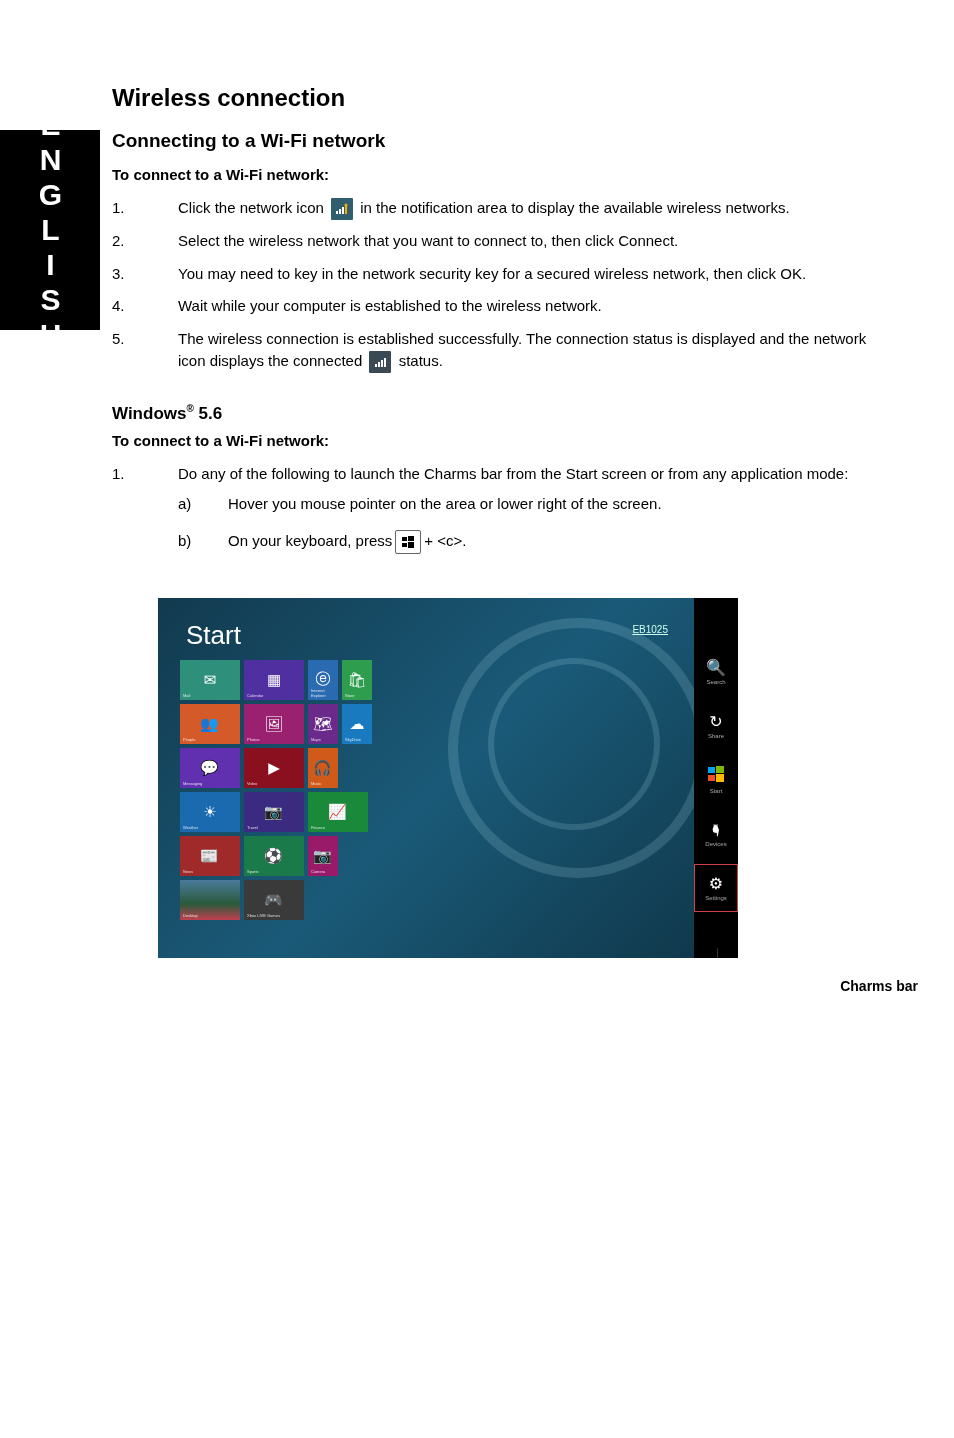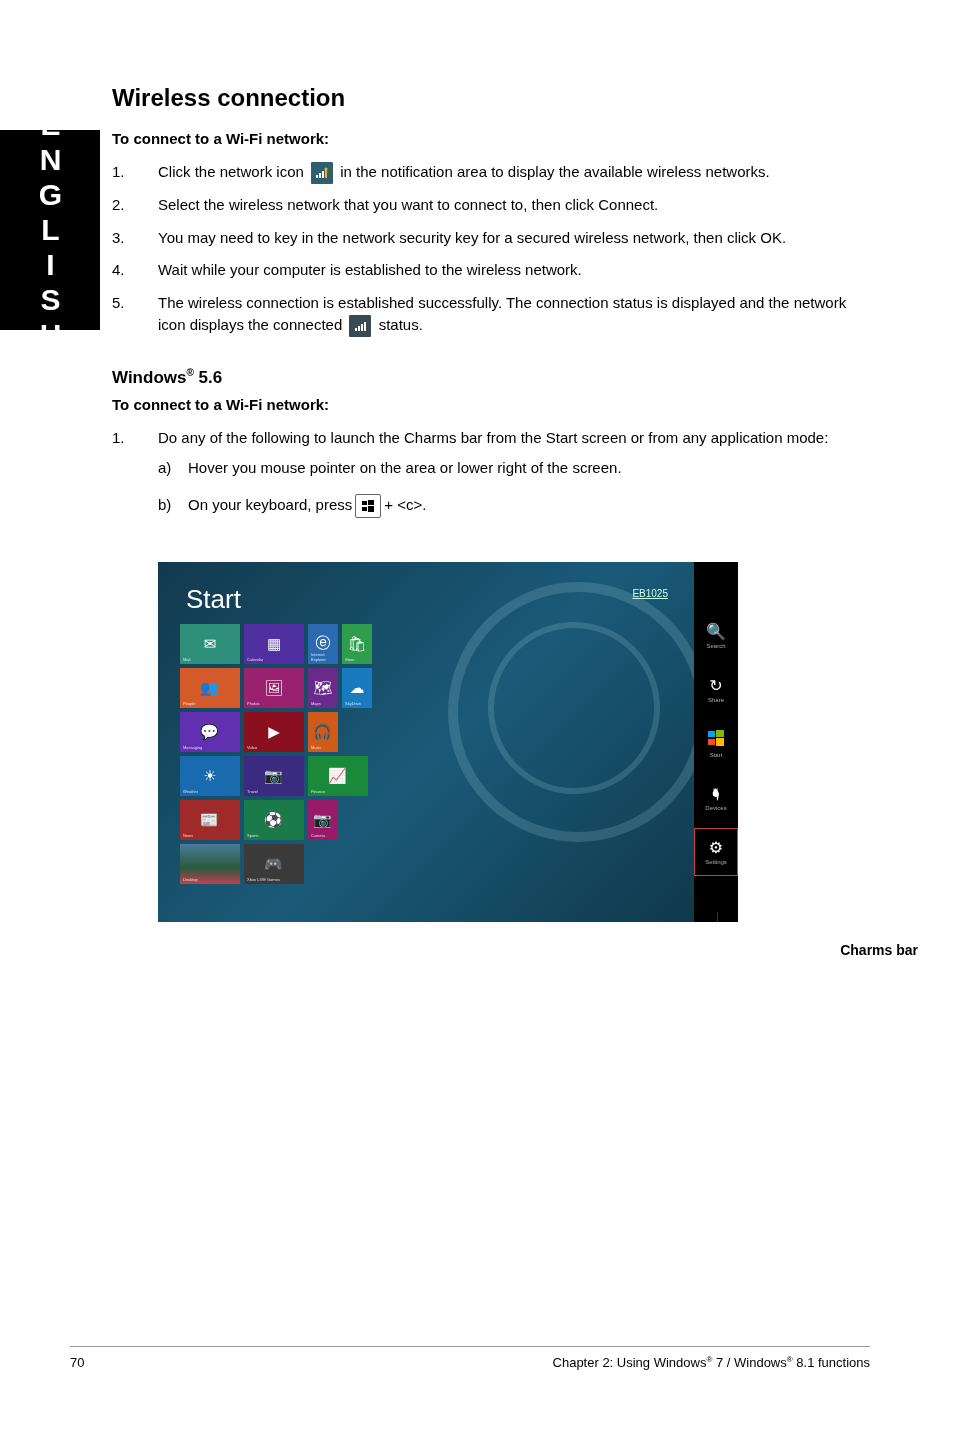"Connecting to a Wi-Fi network" h2 { html: none -> <h2>Connecting to a Wi-Fi network</h2> }
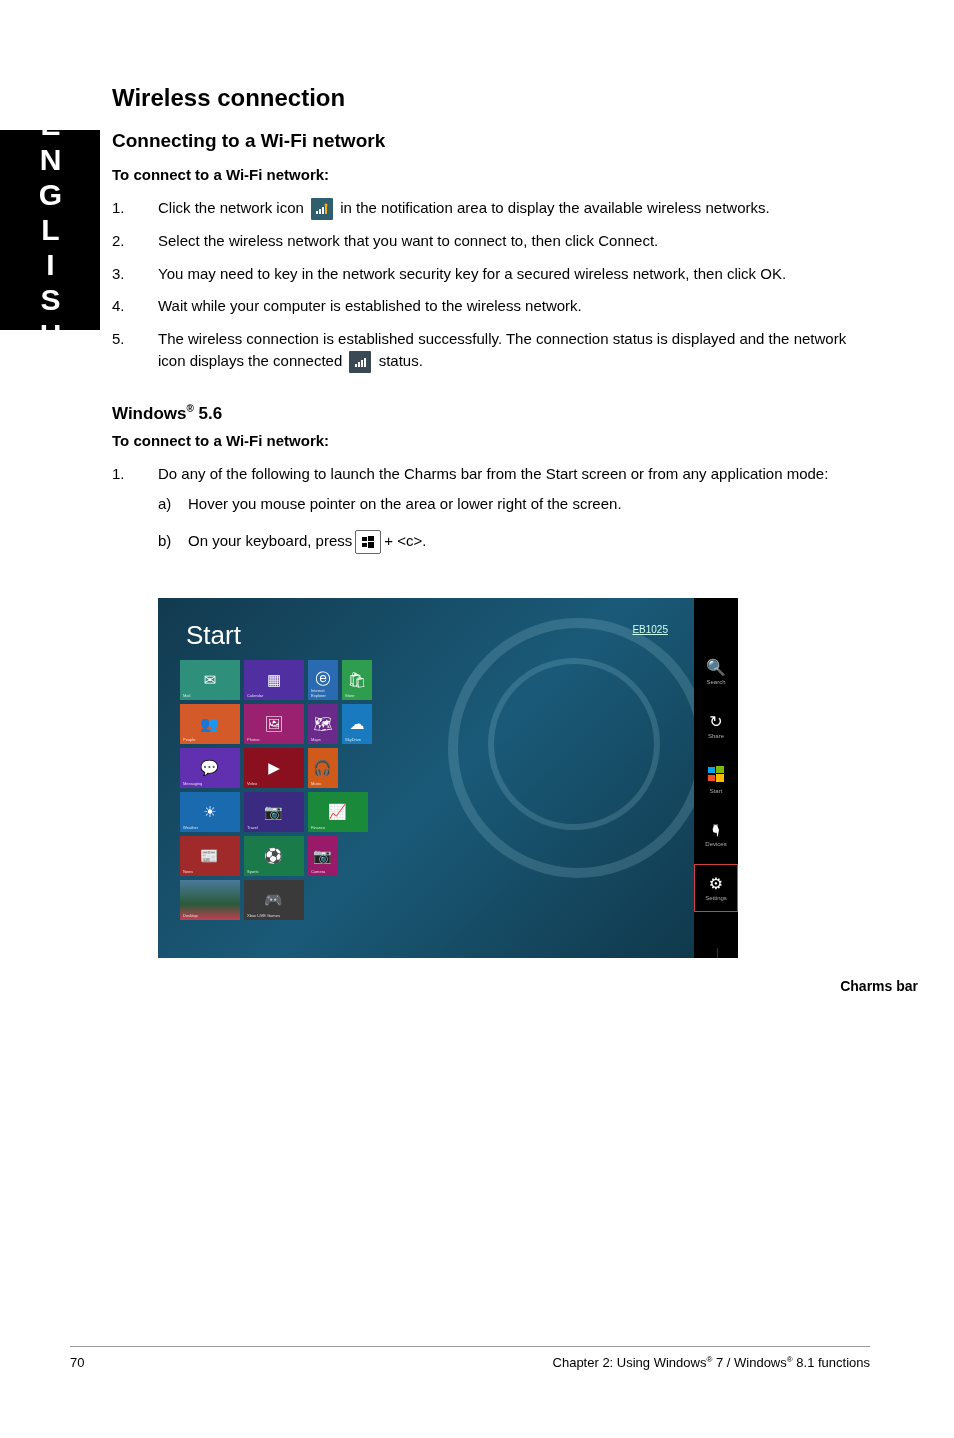"Click the network icon in" ol.steps > li .txt { margin-left: none -> 20px }
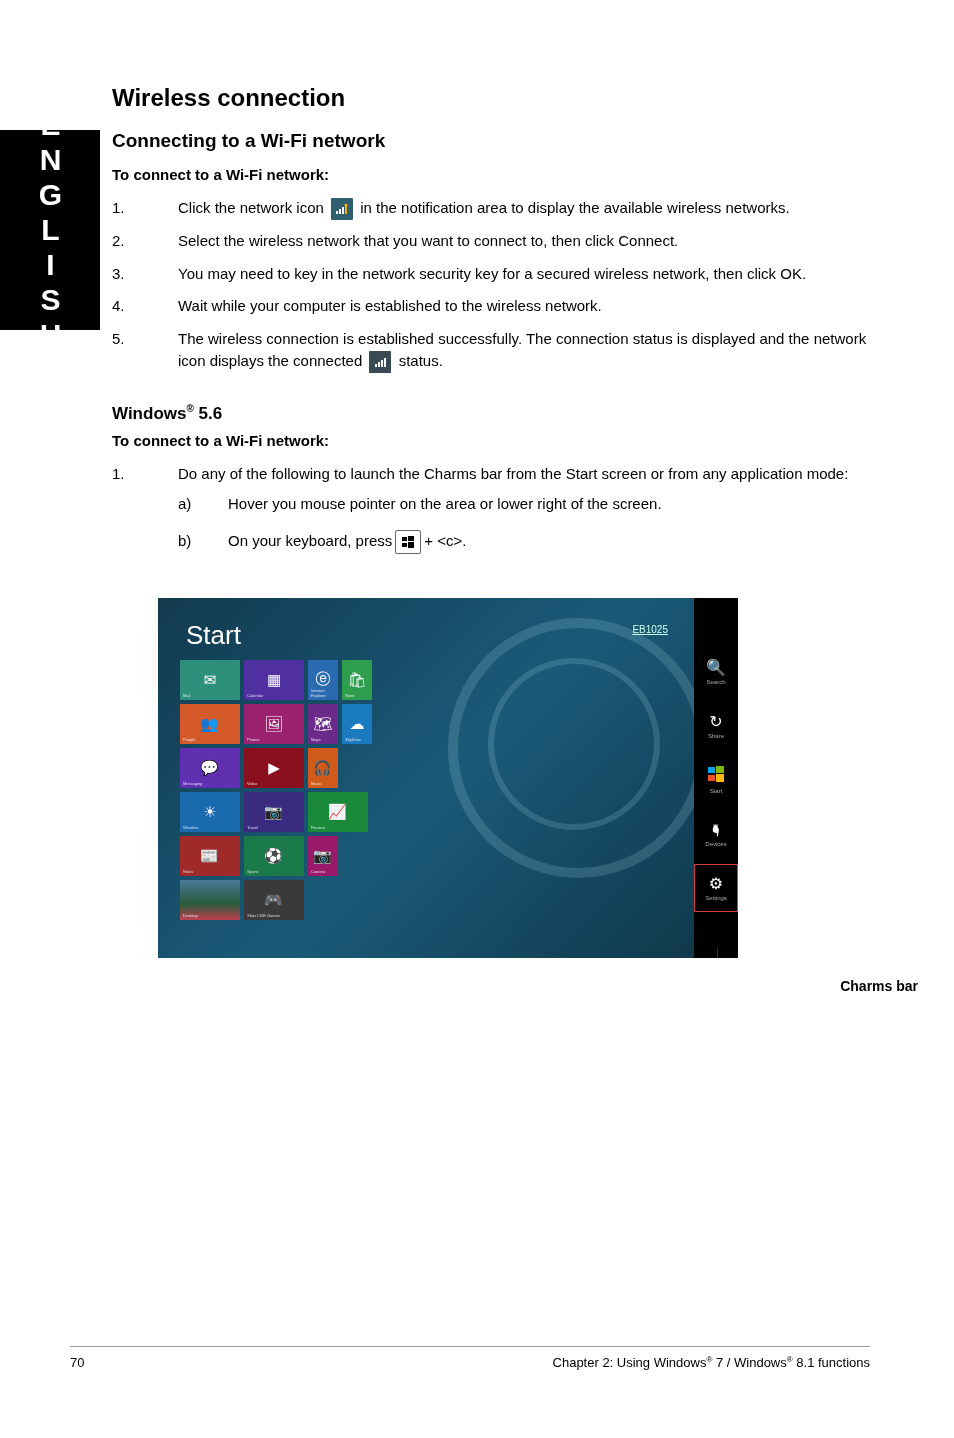"70" div.footer { html: <div> <span>70</span> <span> <span>Chapter 2: Using Windows</span><sup>®</sup><span> 7 / Windows</span><sup>®</sup><span> 8.1 functions</span> </span> </div> -> none }
